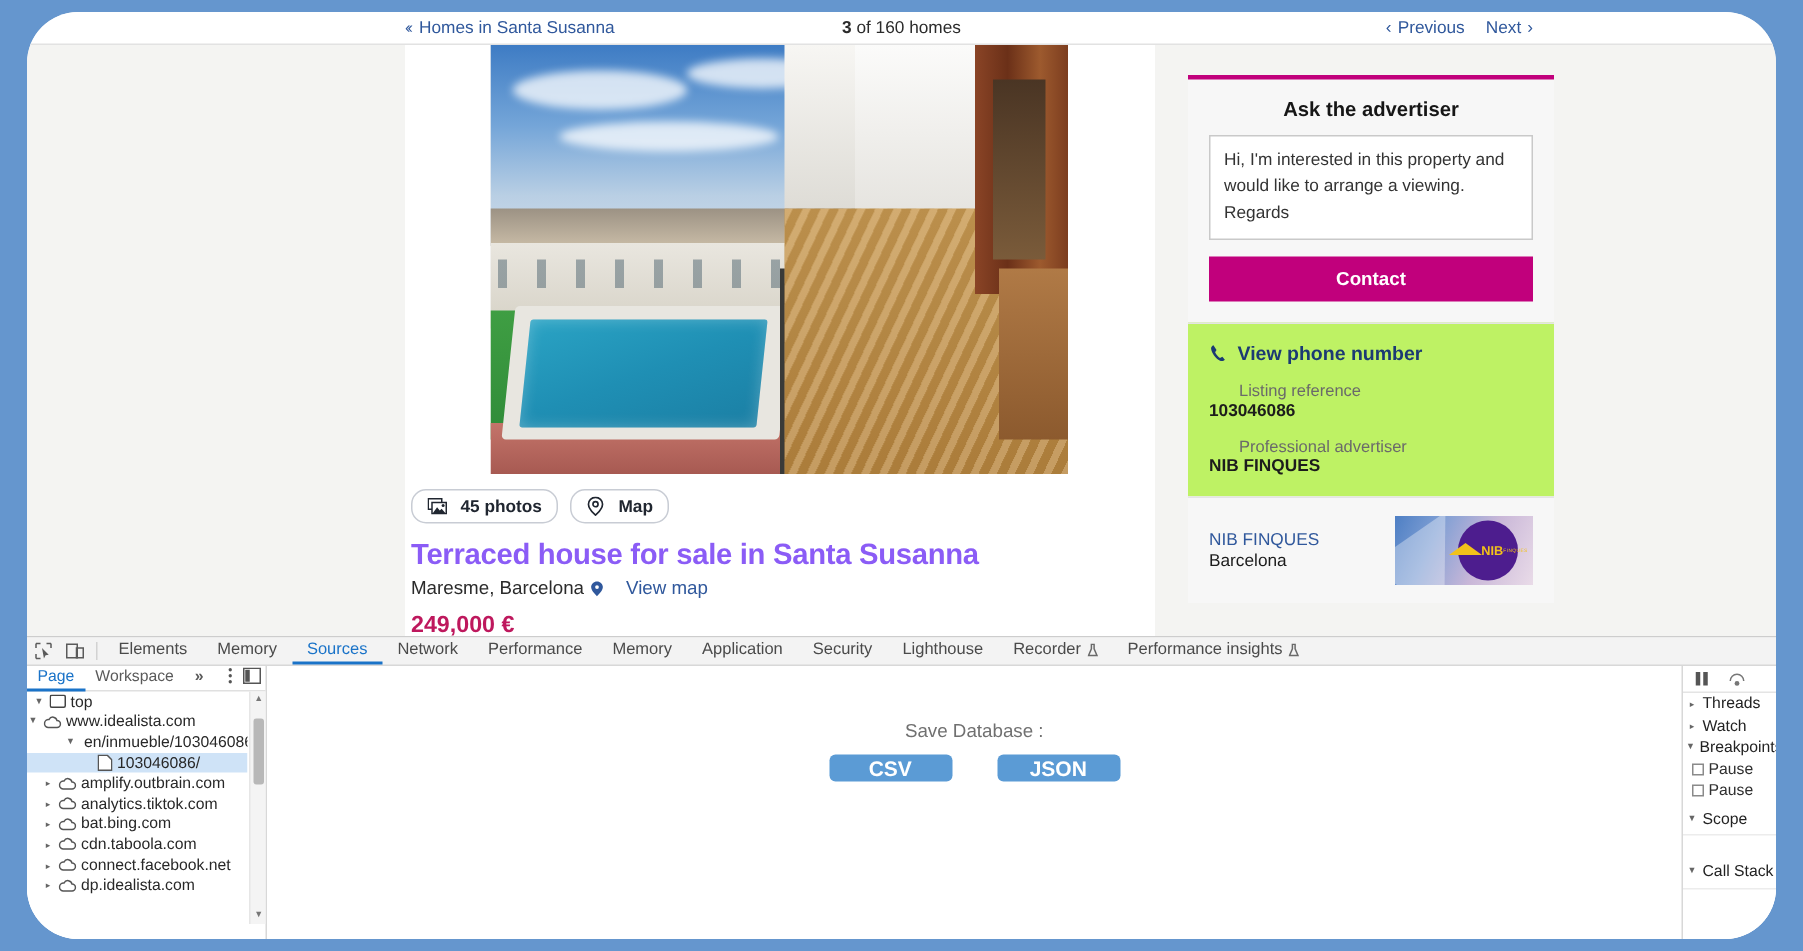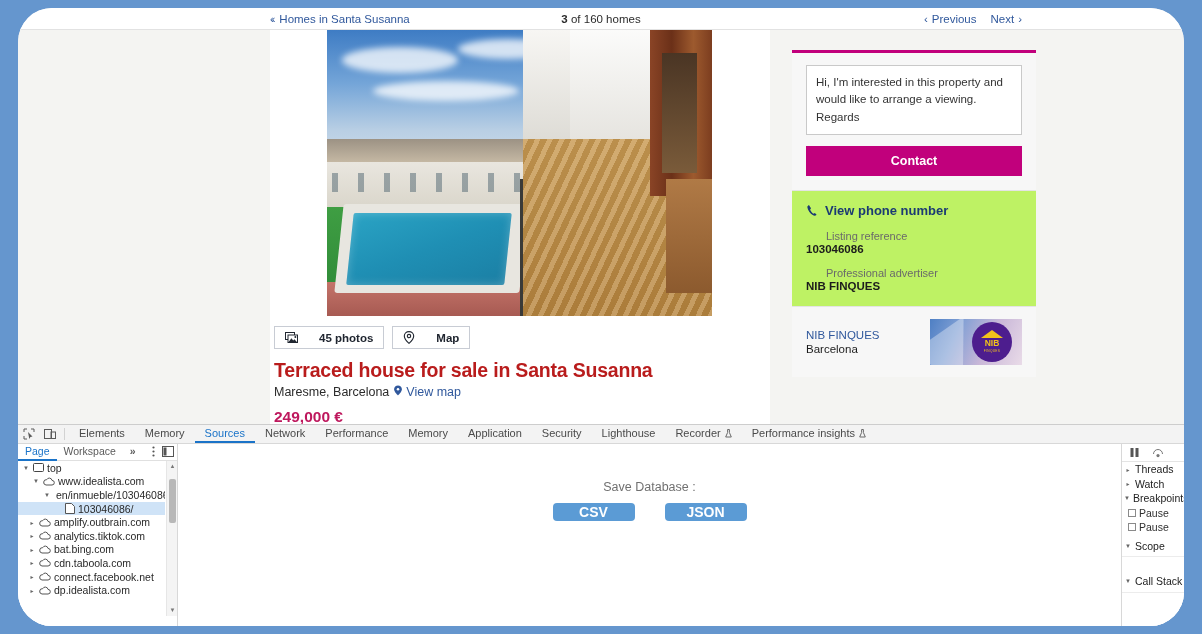"Ask the advertiser" div { html: none -> <div>Ask the advertiser</div> }
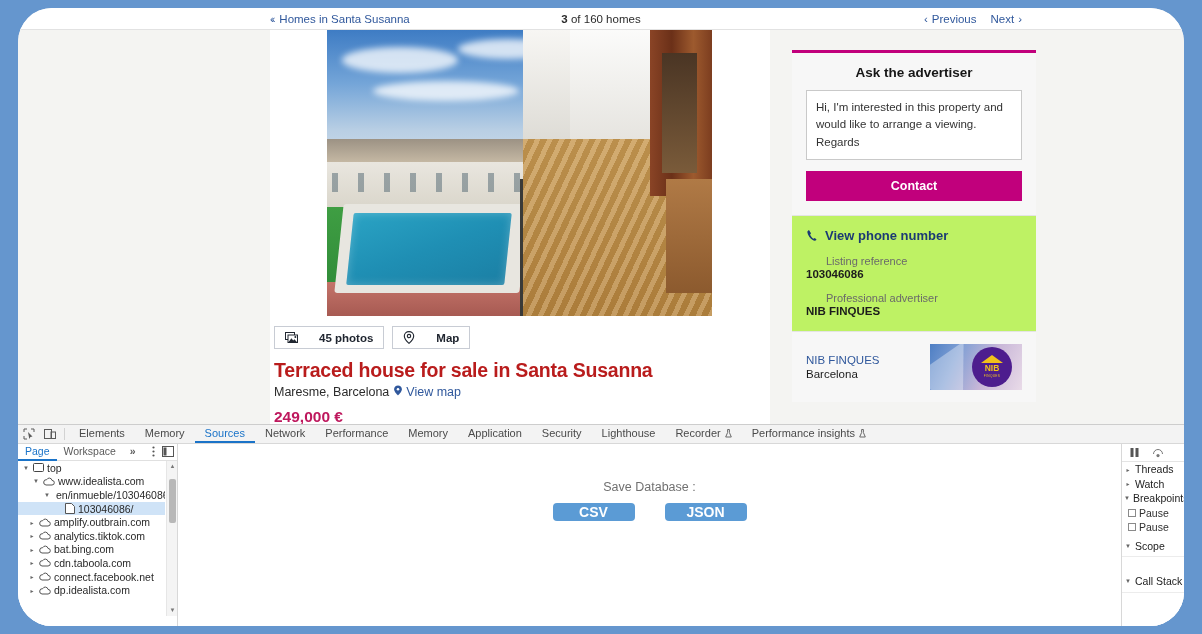"45 photos" .pill { border-radius: 0 -> 10px; gap: 21px -> 9px }
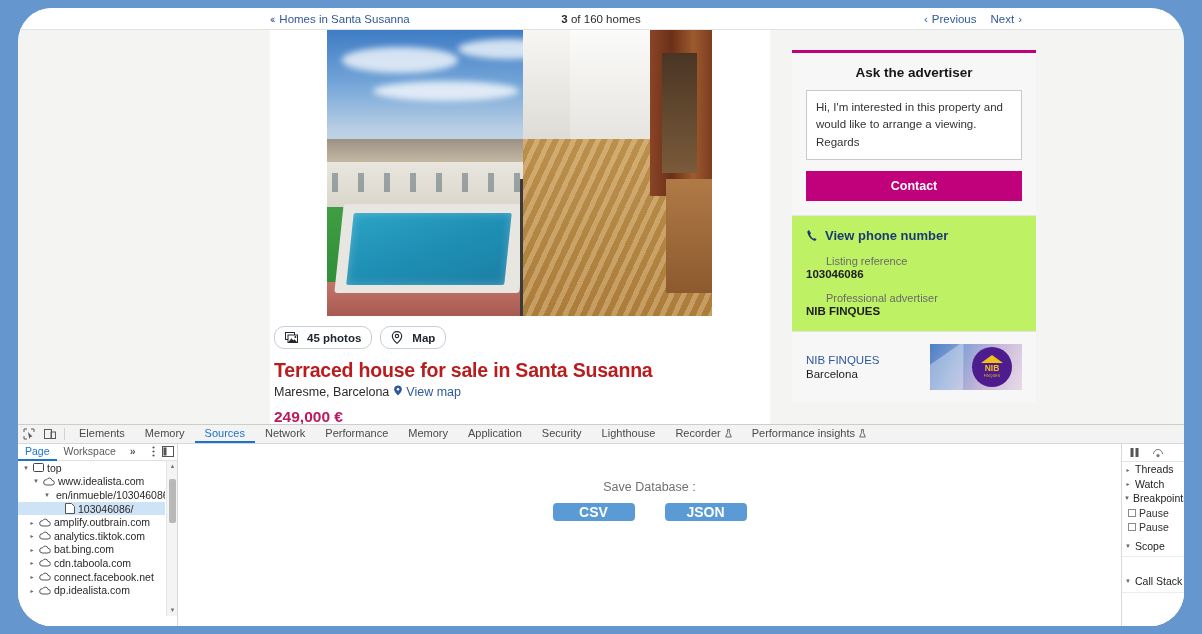"Terraced house for sale in" #prop-title { color: #b91c1c -> #8b5cf6 }
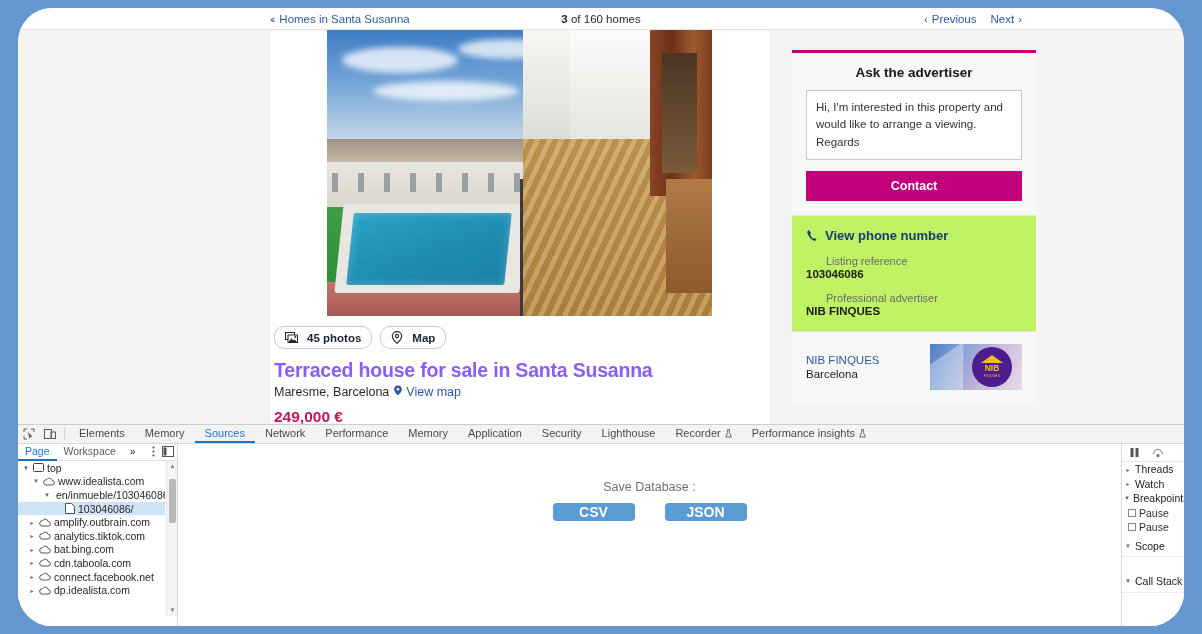"NIB" #agency-logo .circ { flex-direction: column -> row }
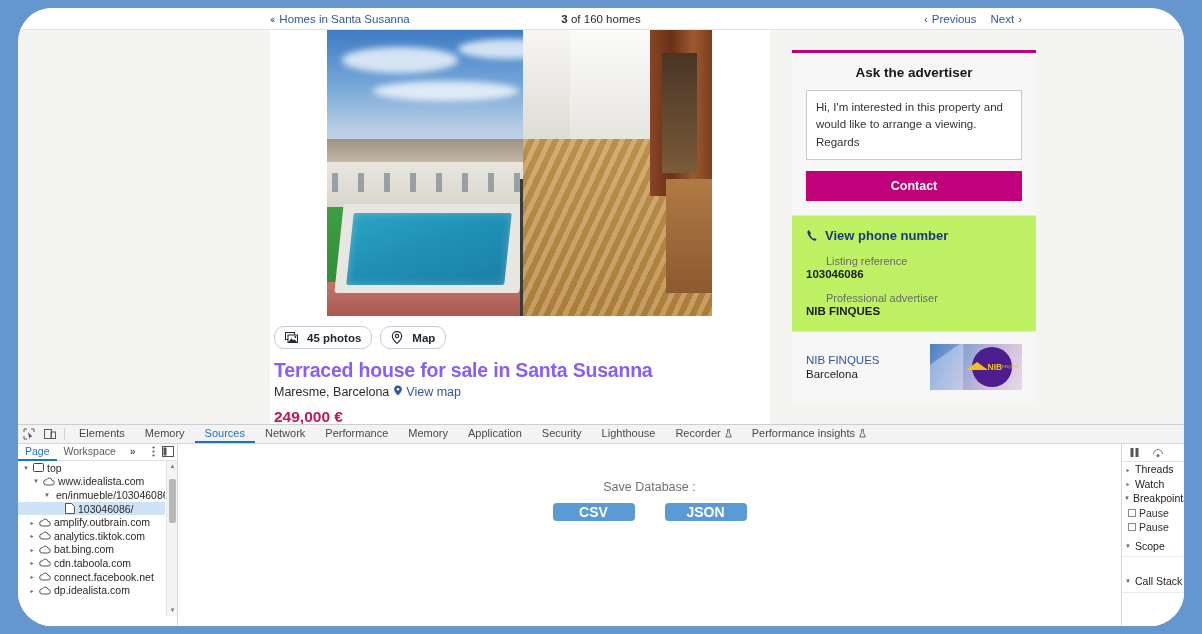"View map" #loc-line a { align-items: none -> center; gap: 3px -> 14px }
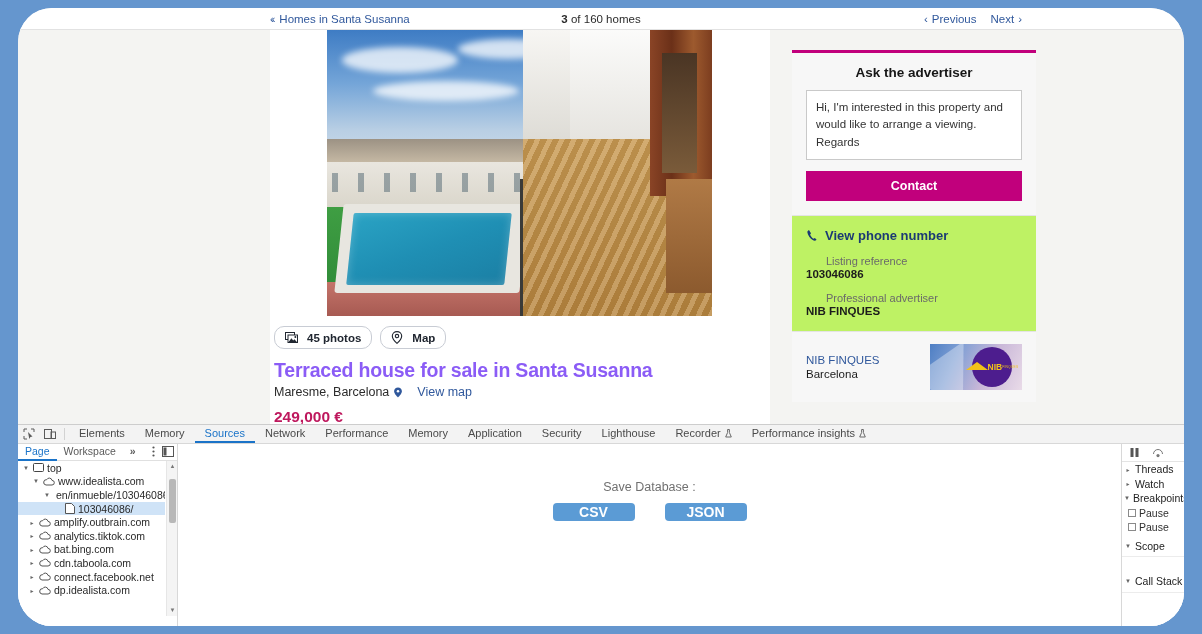"www.idealista.com" div.tnode { padding-left: 14px -> 0 }
